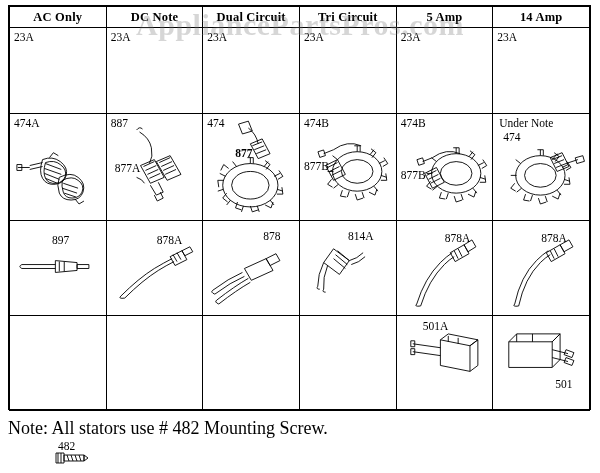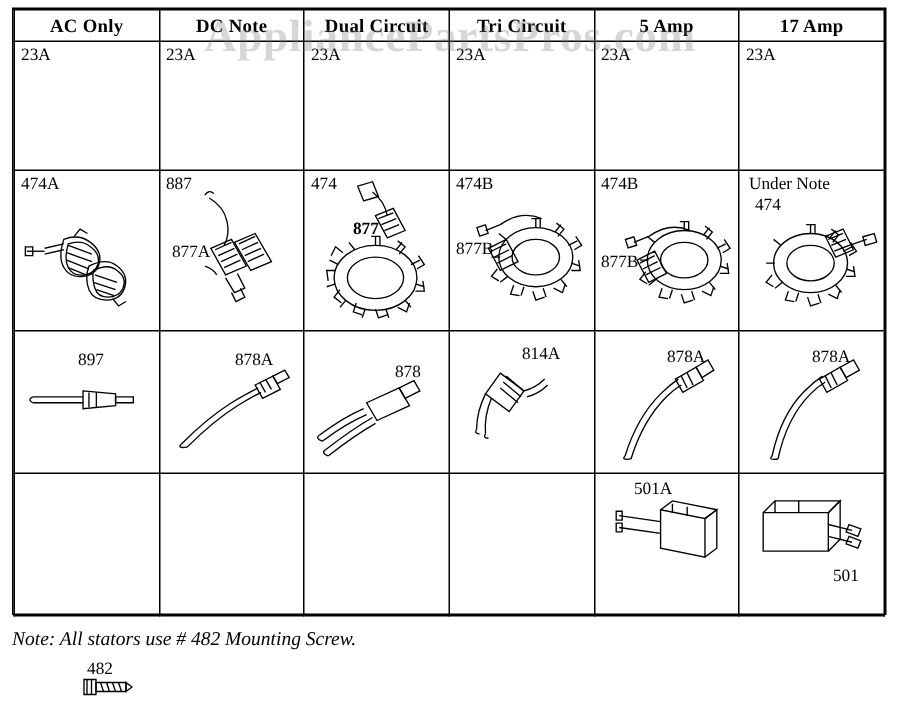"17 Amp" th { text: 17 -> 14 }
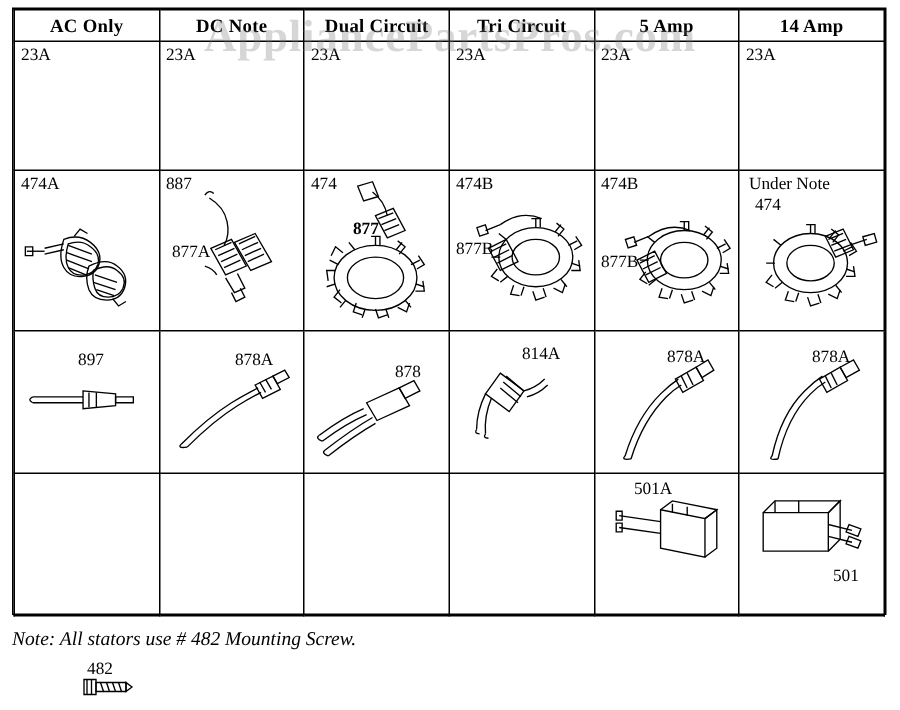"878" span.lbl { top: 21px -> 9px }
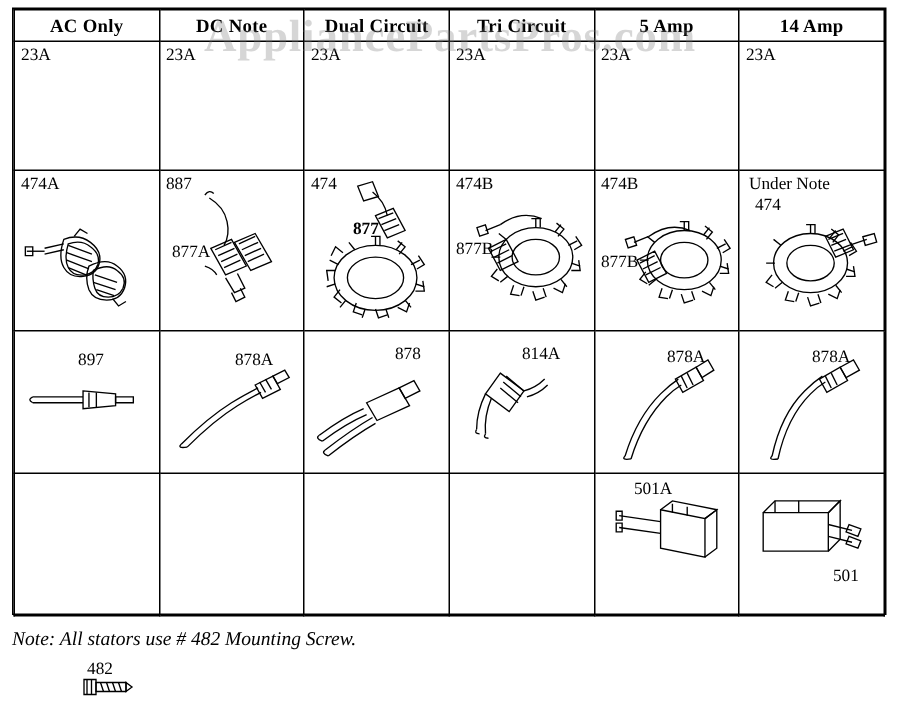"Note: All stators use #" .note { font-size: 13px -> 18px; font-style: italic -> none }
